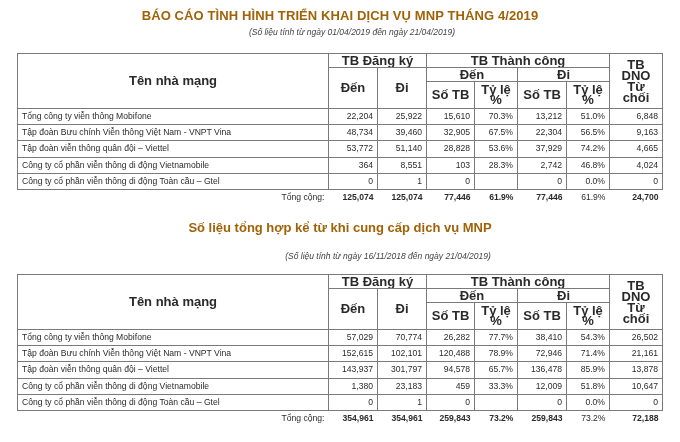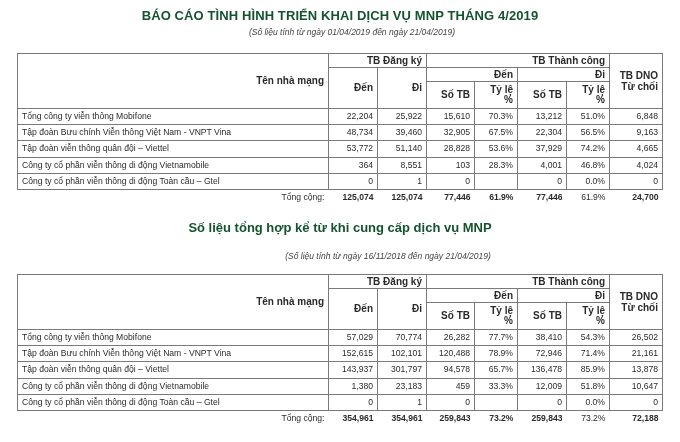"BÁO CÁO TÌNH HÌNH TRIỂN" .title { color: #14532d -> #a16207 }
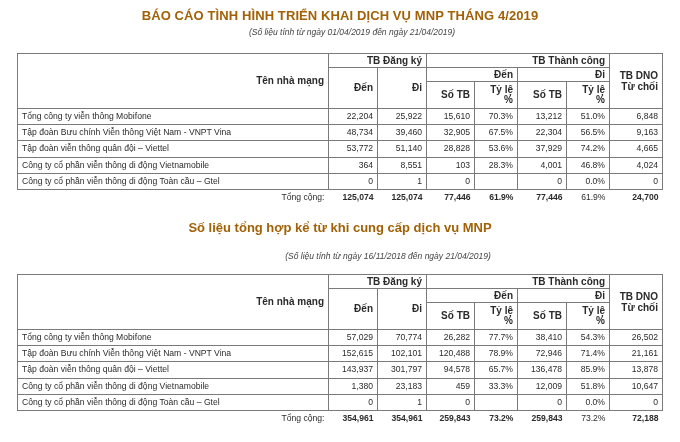"TB Đăng ký" table.rep th { font-size: 10px -> 13px; text-align: right -> center }
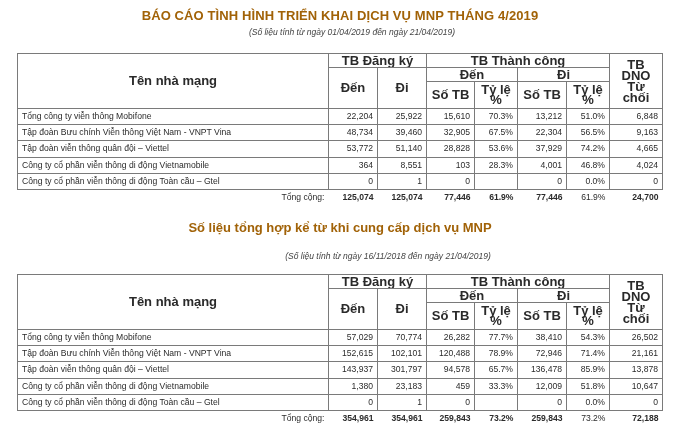"4,001" td.num { text: 4,001 -> 2,742 }
